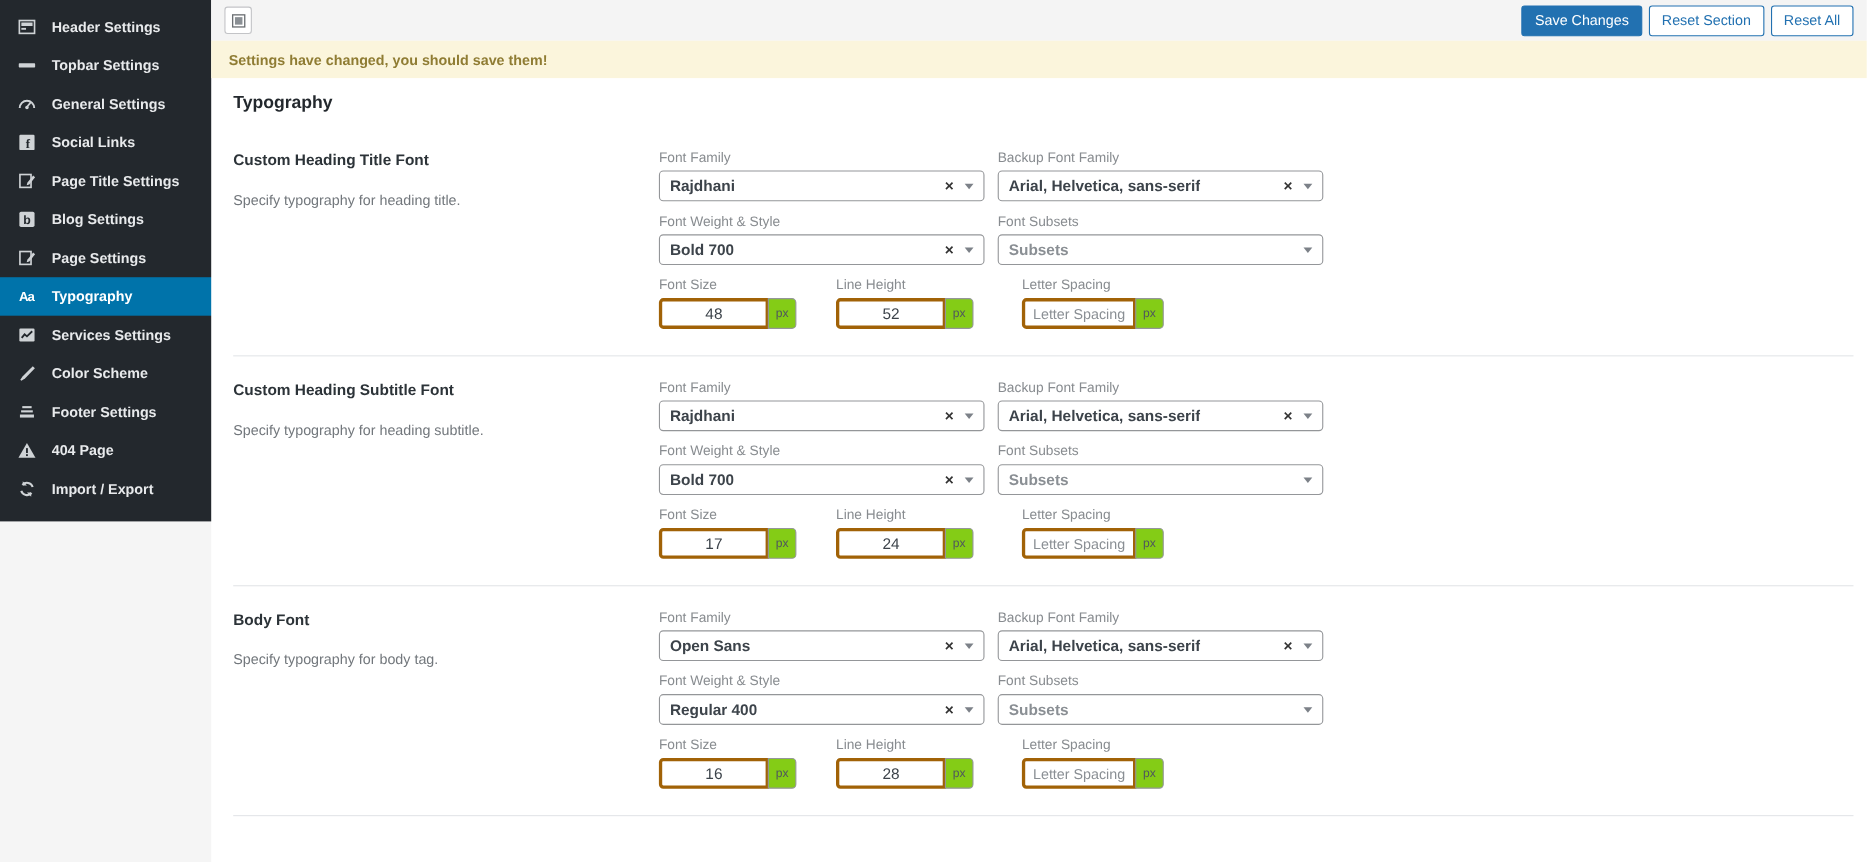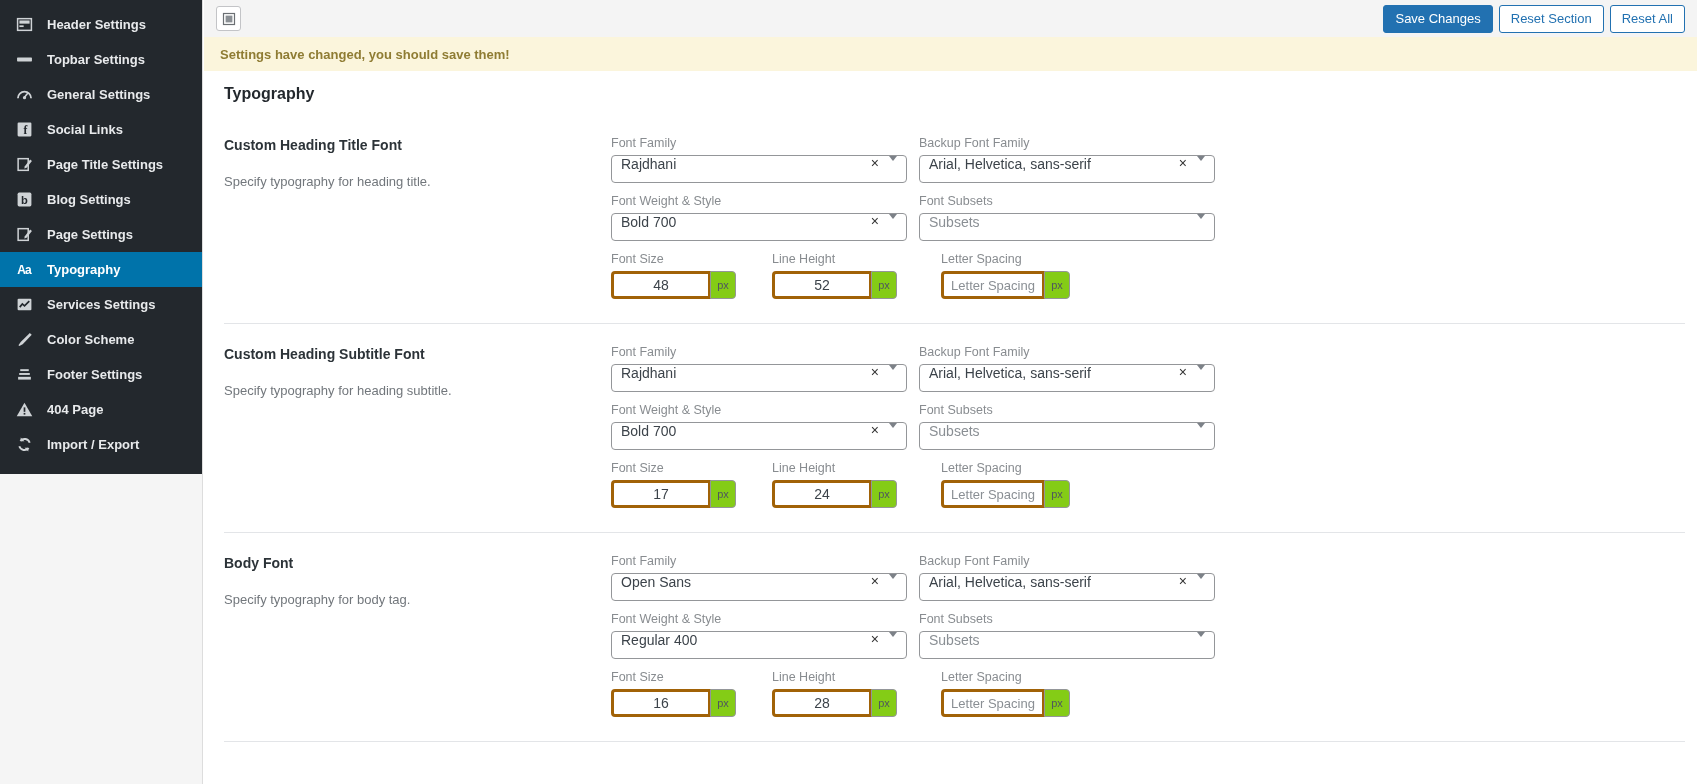"Save Changes" .main { left: 204px -> 192px }
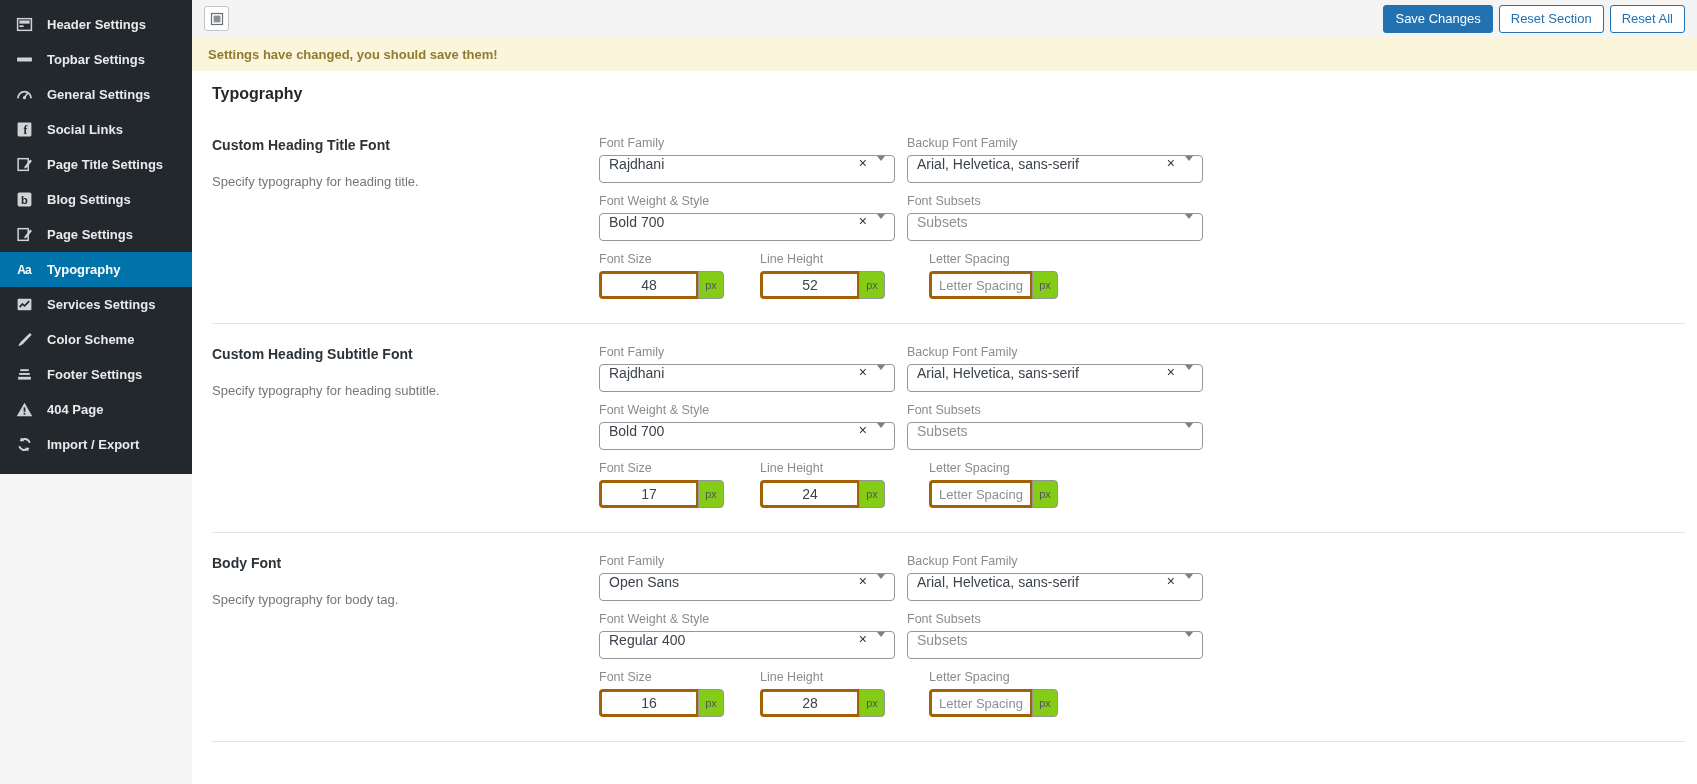"Rajdhani" .select { align-items: none -> center; font-weight: none -> bold }
